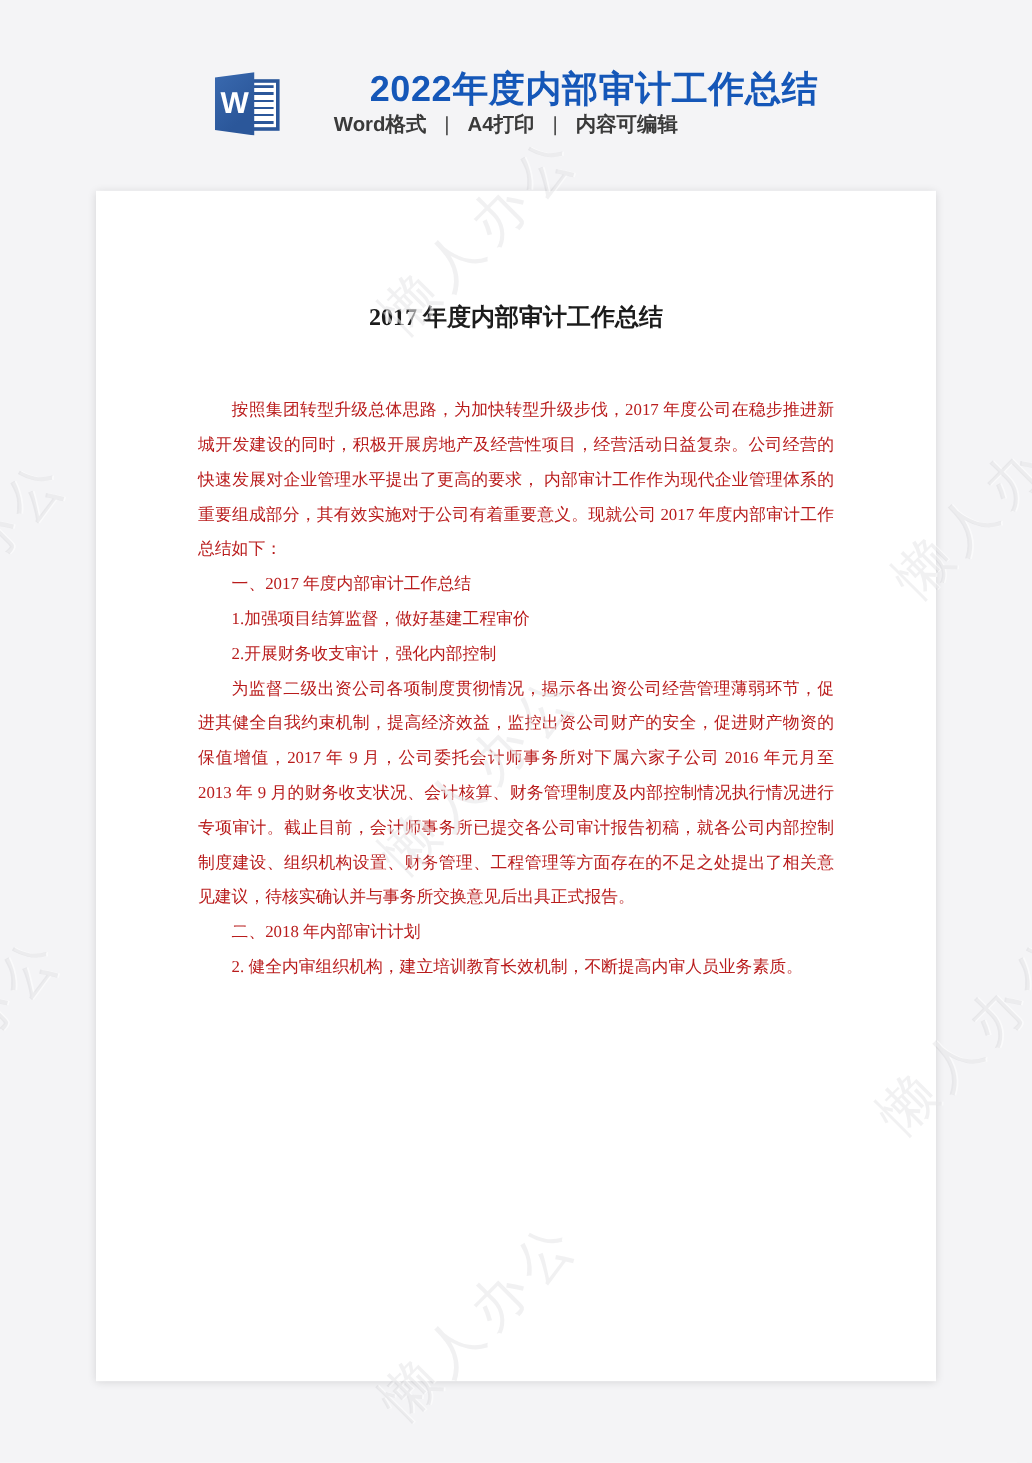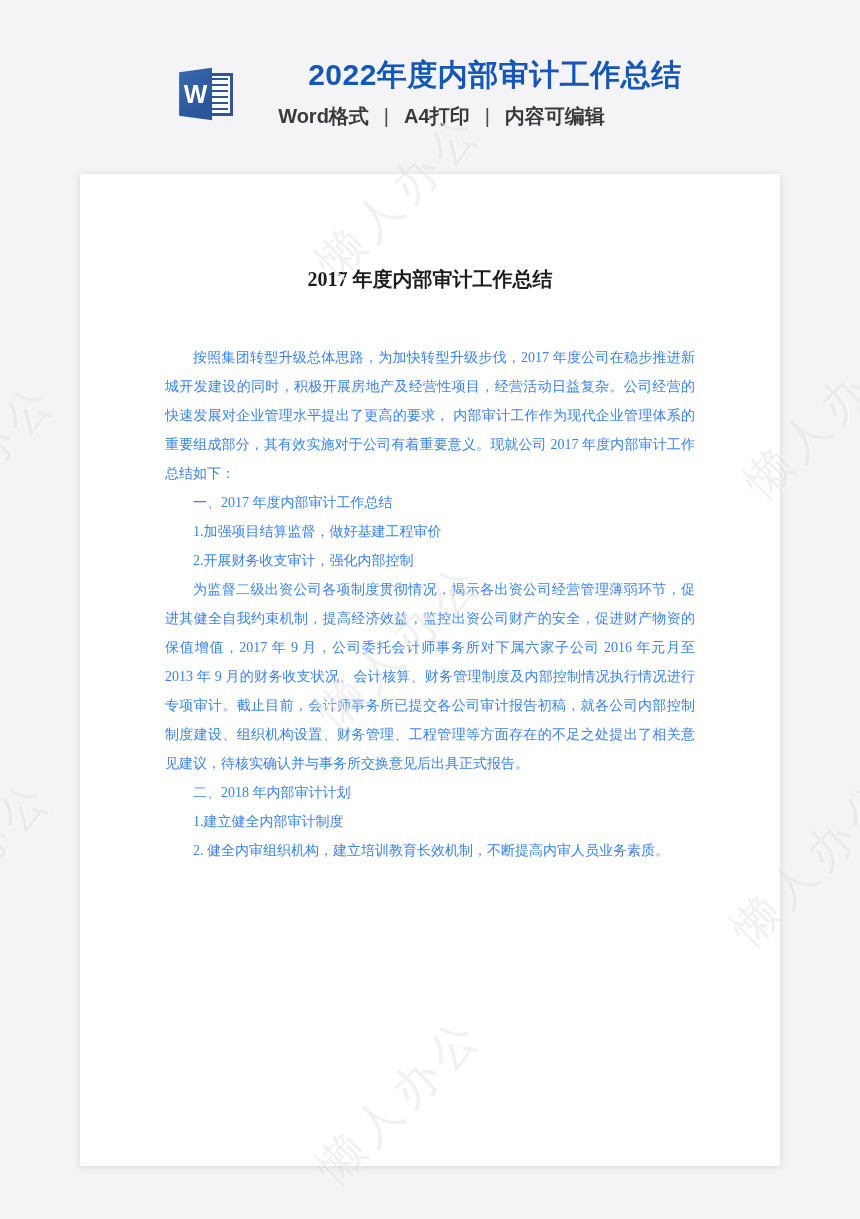"Word格式" .hdr-feats { font-size: 20px -> 17px; margin-top: 11px -> none }
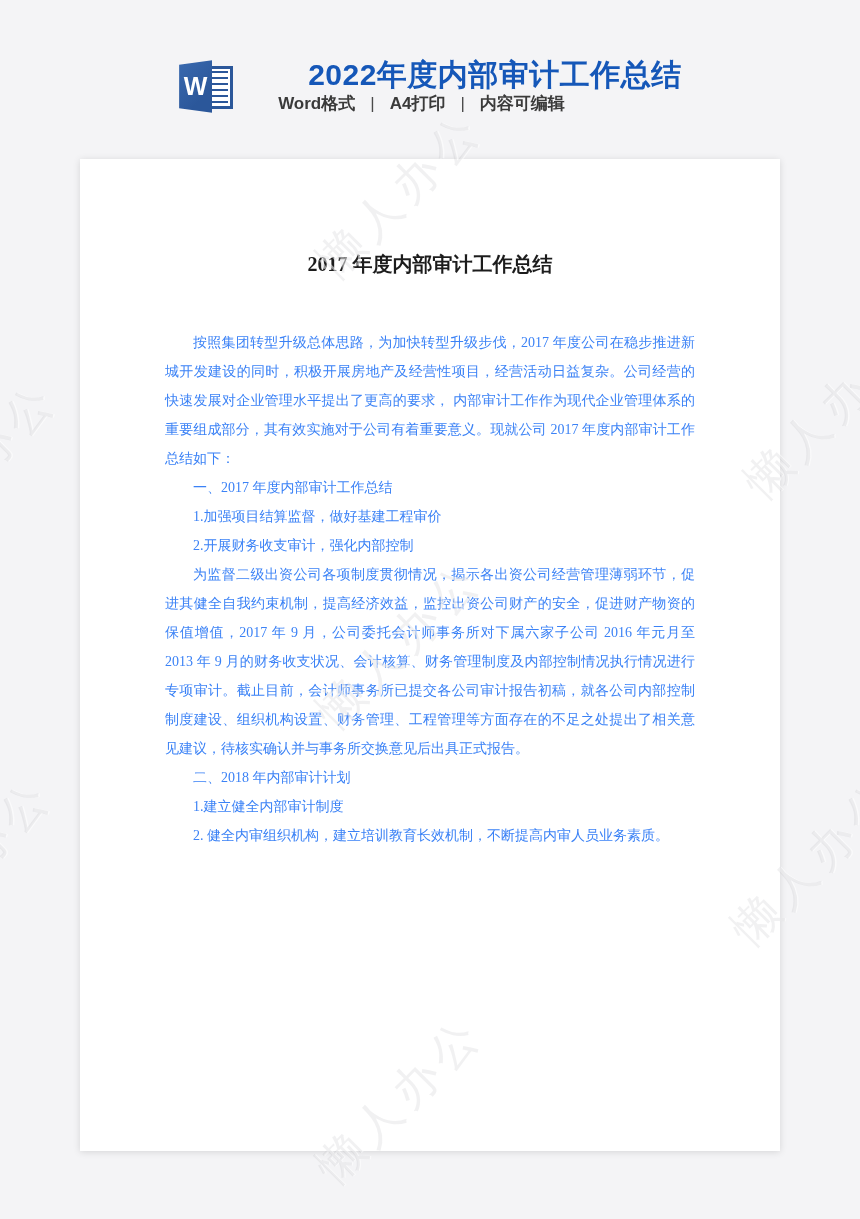"按照集团转型升级总体思路，为加快转型升级步伐，2017" .doc-par { color: #3b82f6 -> #b91c1c }
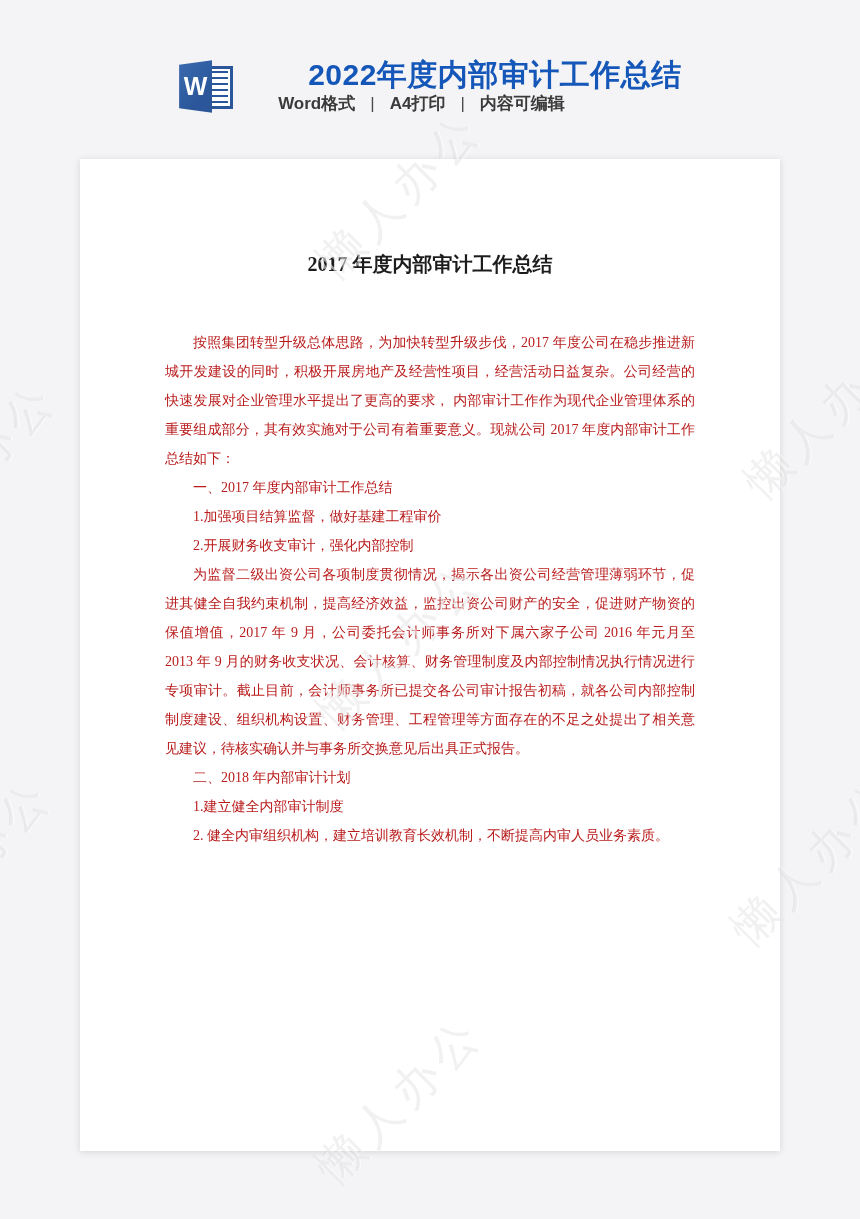"1.建立健全内部审计制度" p.doc-par { html: <p>1.建立健全内部审计制度</p> -> none }
